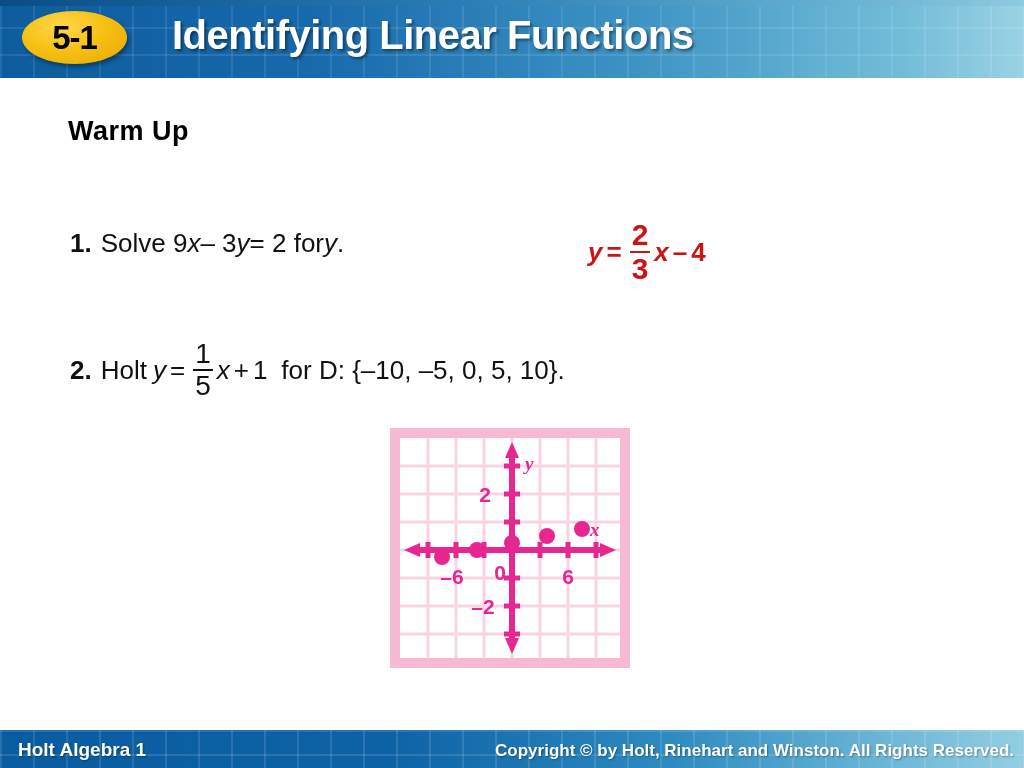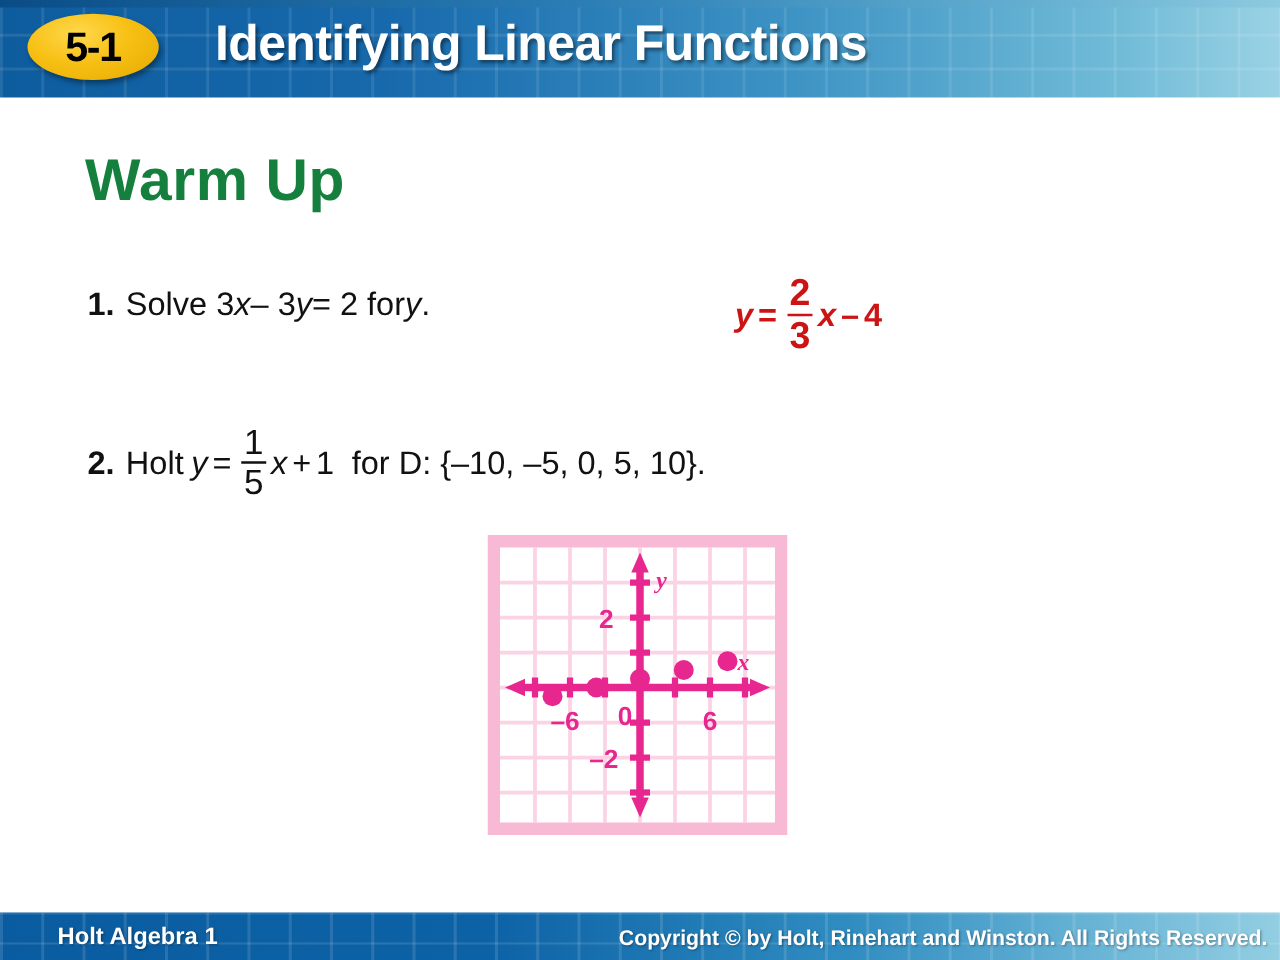"Warm Up" .warmup-title { color: #15803d -> #000000; font-size: 47px -> 27px }
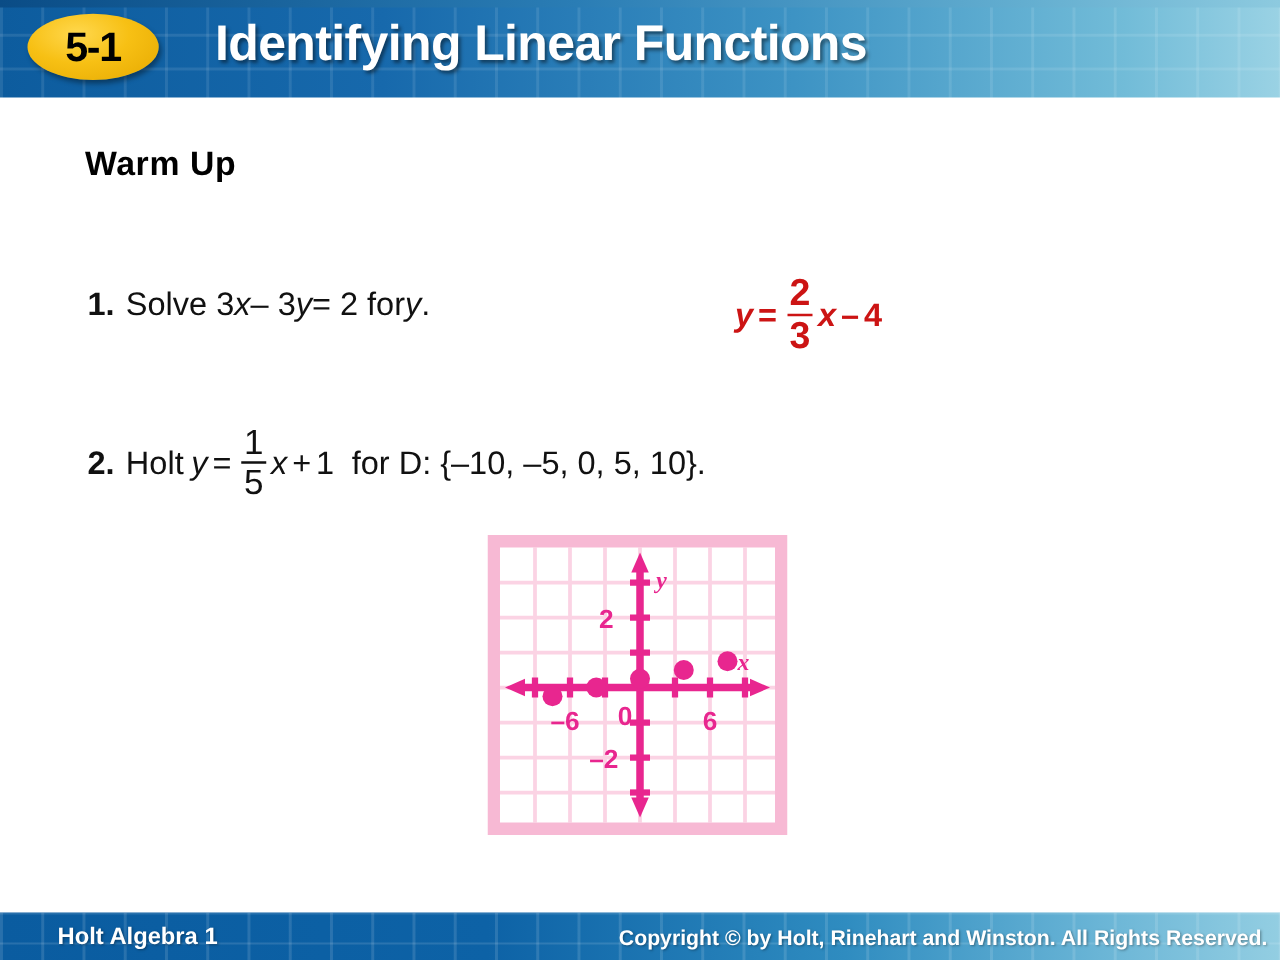"Solve 3" span.ptext { text: 3 -> 9 }
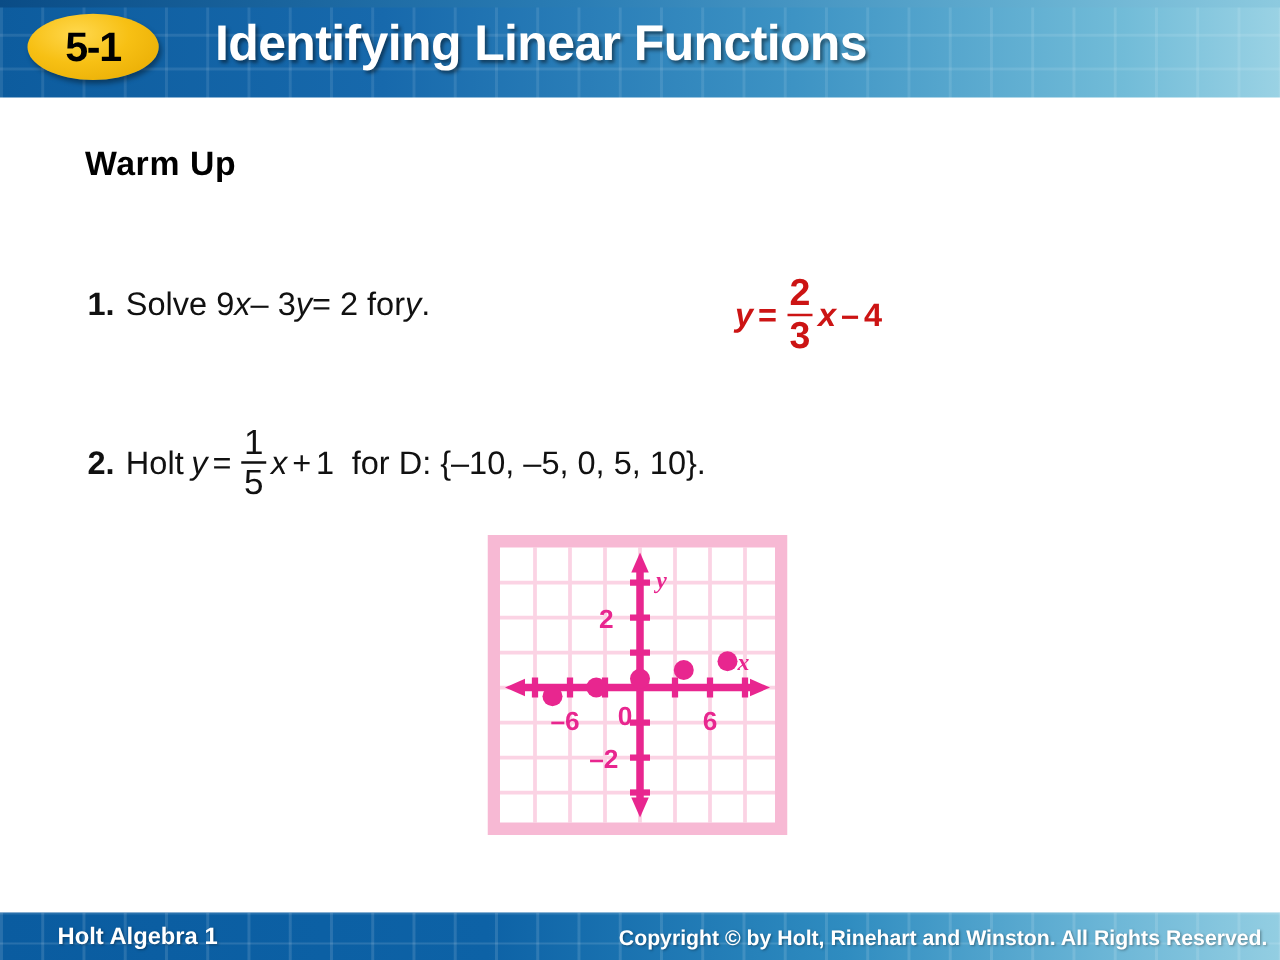"Holt Algebra 1" .footer-left { margin-left: 28px -> none }
